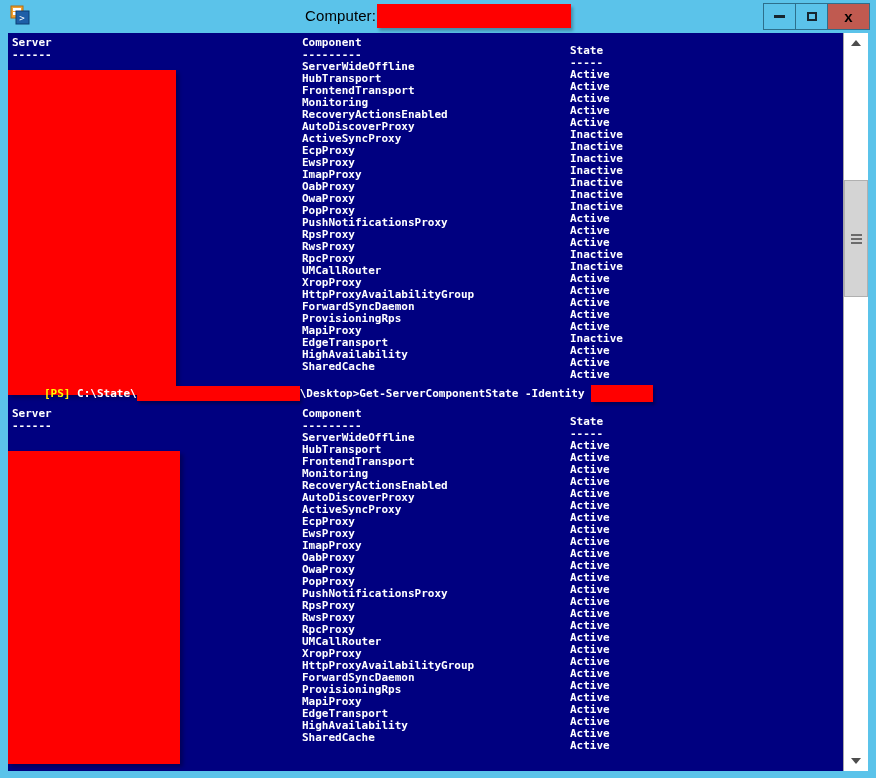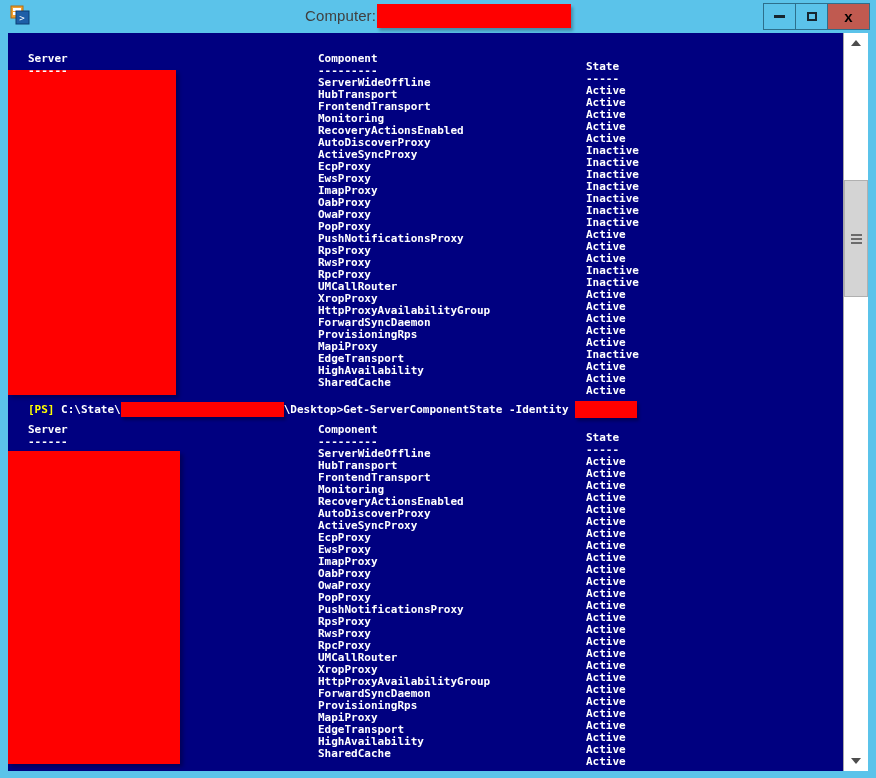"Computer:" .title-text { color: #404040 -> #000000 }
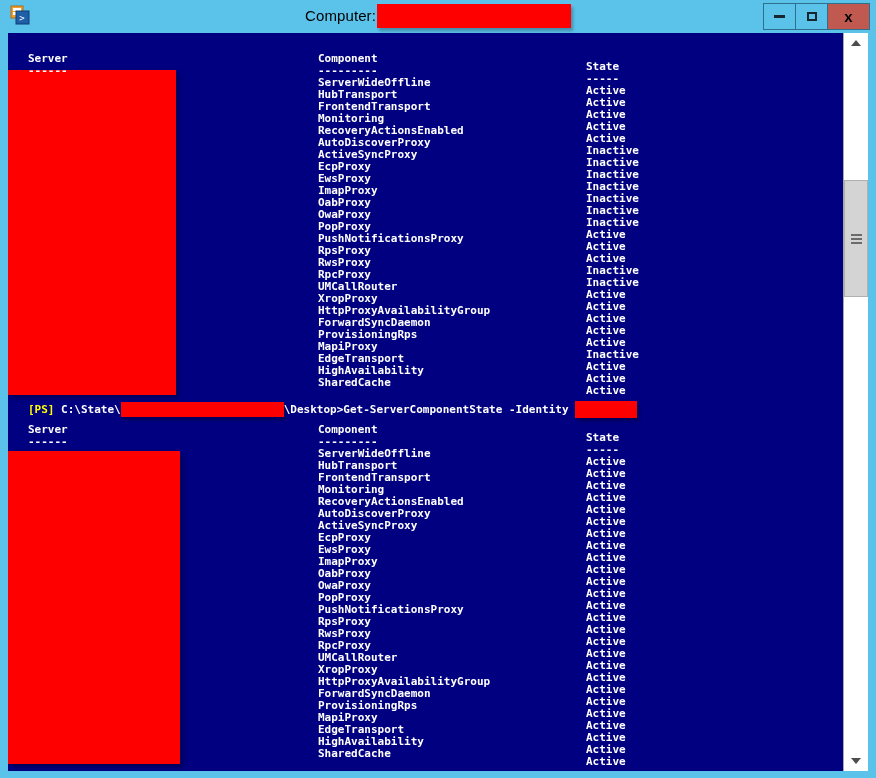"Server" .console-inner { padding: 16px -> 0 }
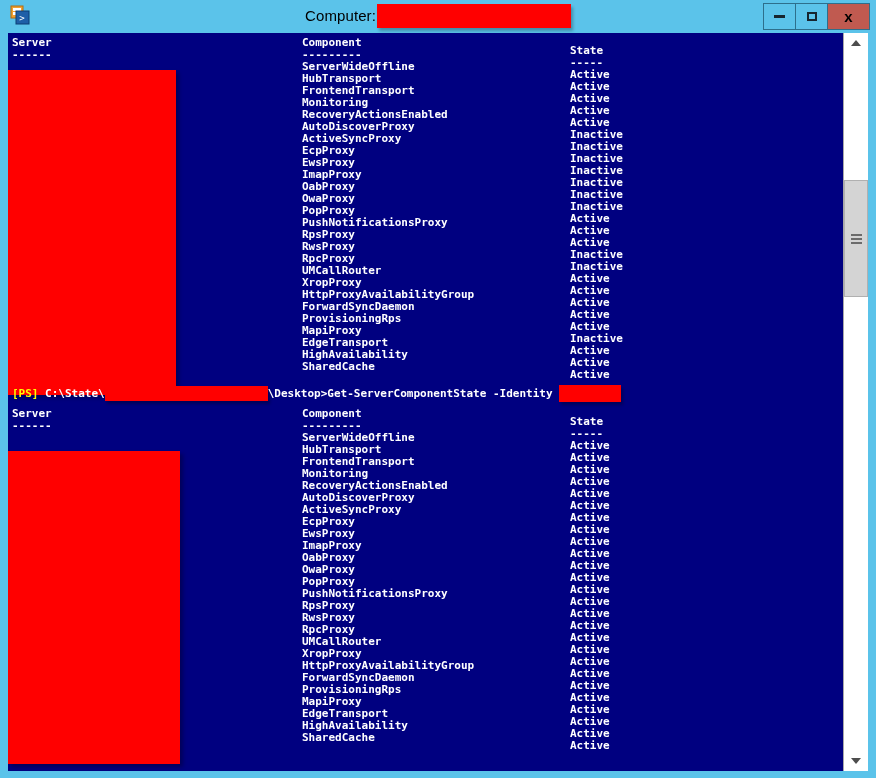"[PS]" .ps-tag { margin-left: none -> 32px }
